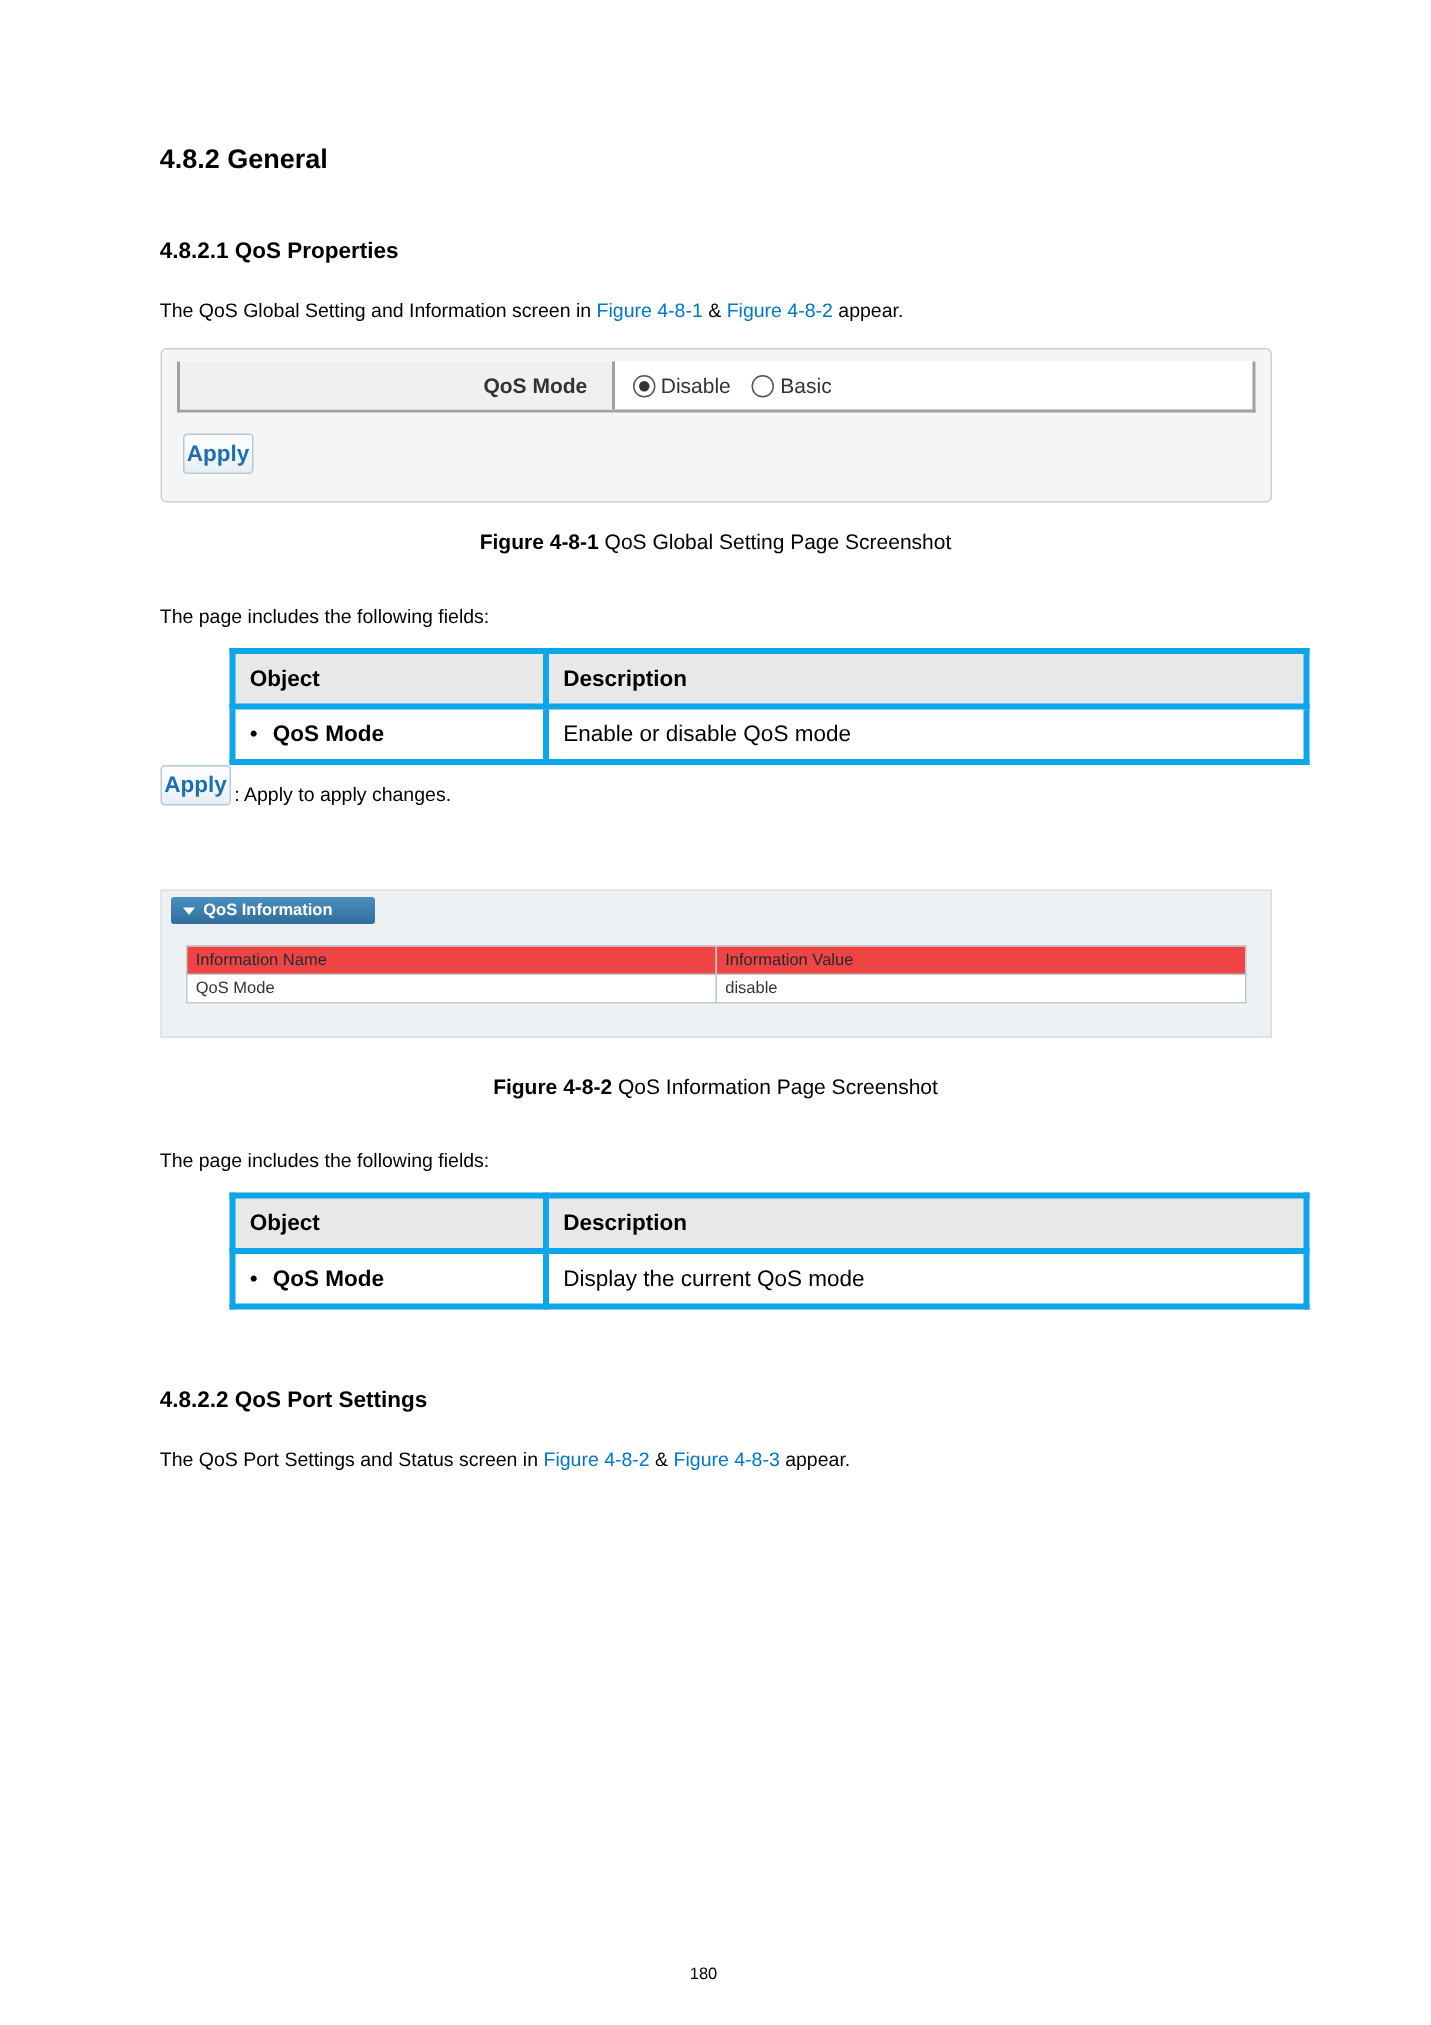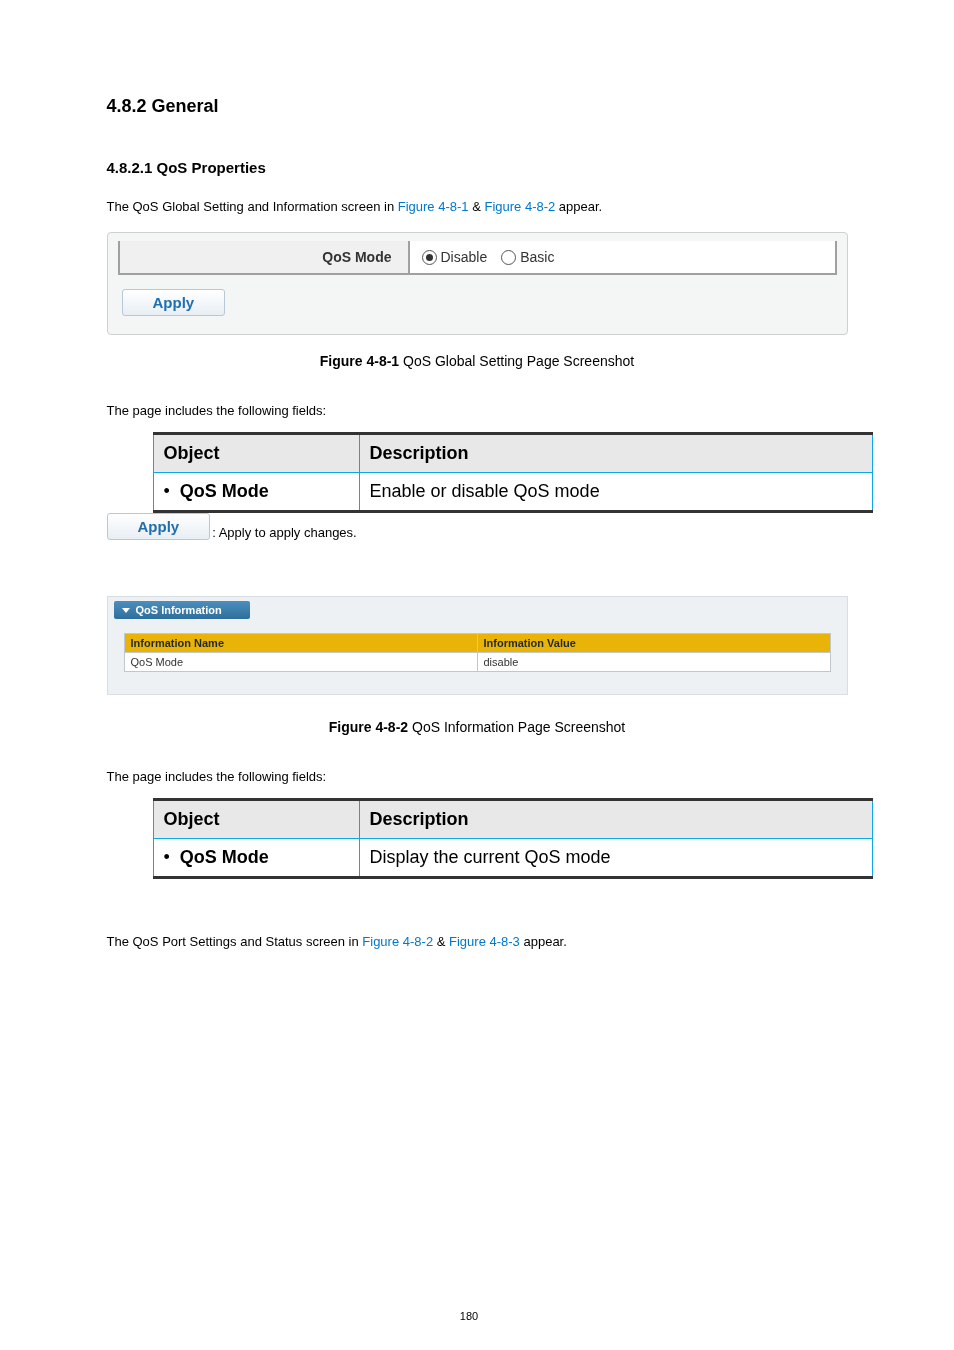"Apply" .apply-btn { padding: 4px 30px -> 4px 2px }
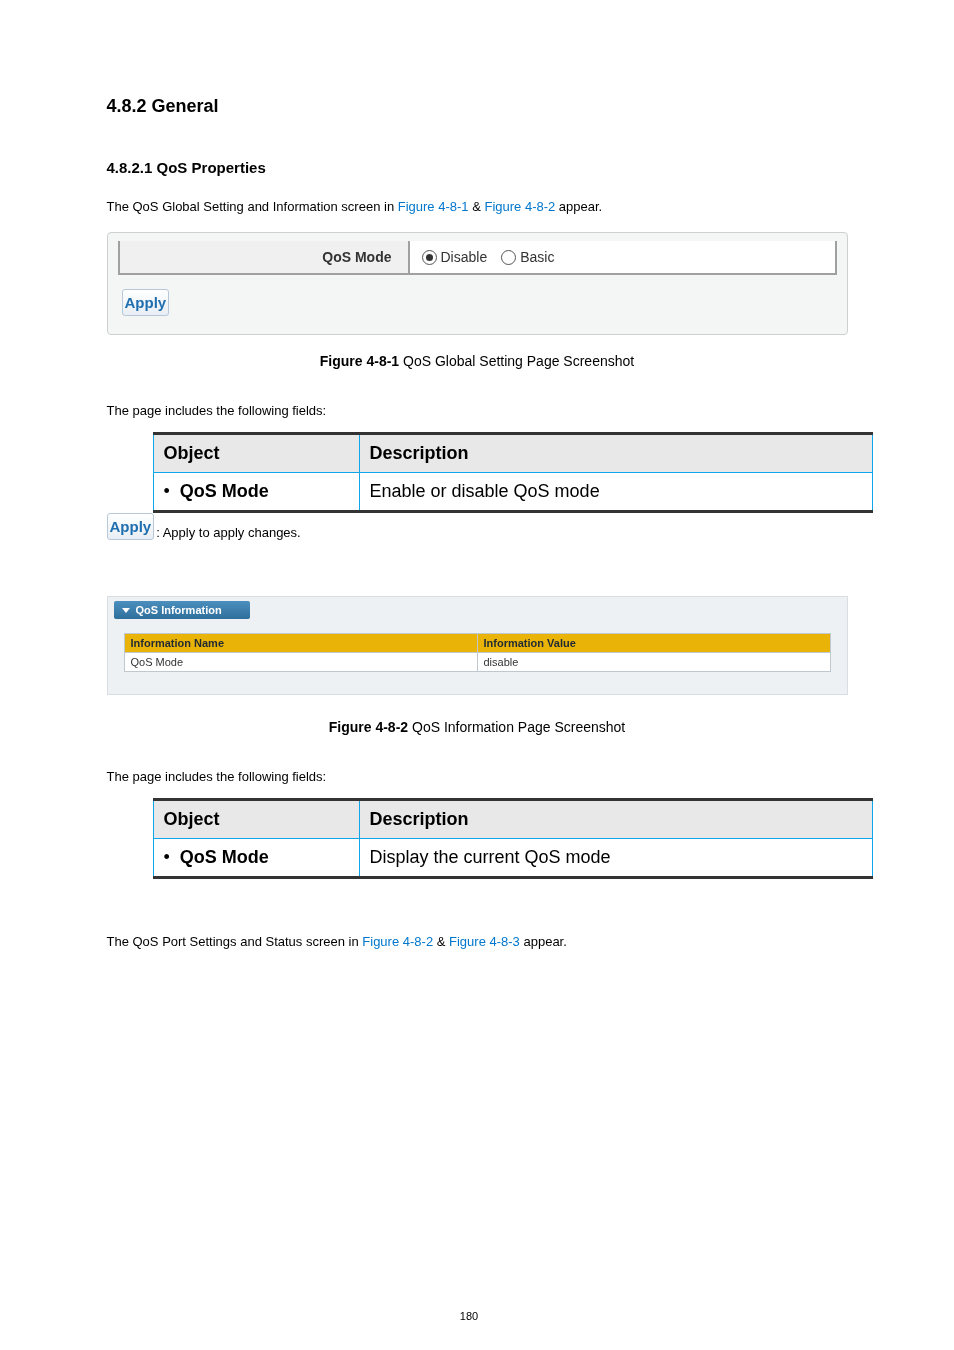"Object" table.obj th, table.obj td { border: 1px solid #0ea5e9 -> 4px solid #0ea5e9; font-size: 18px -> 15px }
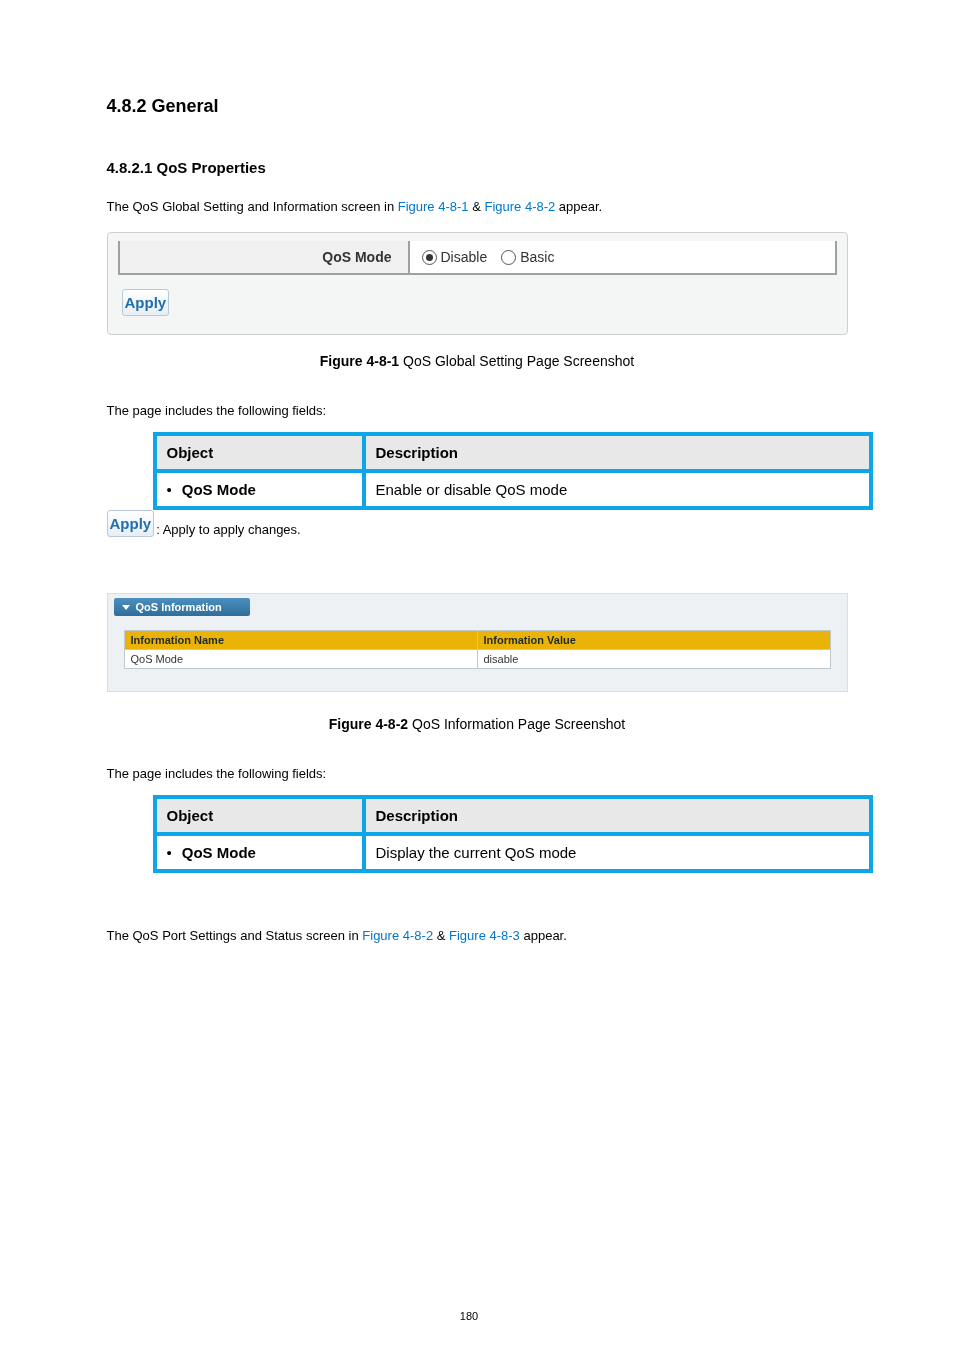"Information Name" .ss2-table th { background: #eab308 -> #ef4444; font-weight: bold -> normal }
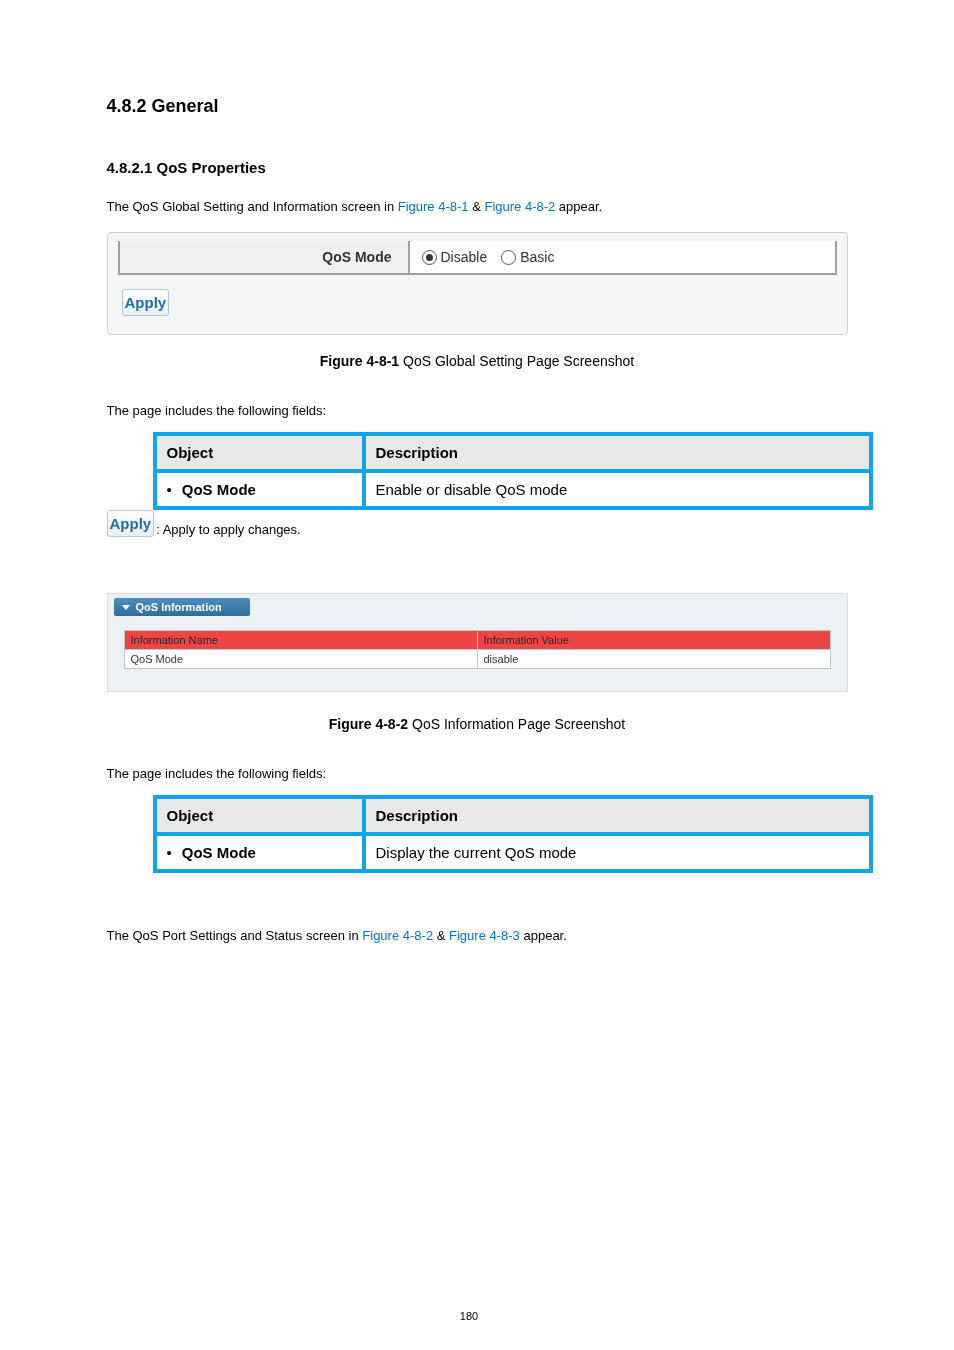"4.8.2.2 QoS Port Settings" h3.subsect { html: none -> <h3>4.8.2.2 QoS Port Settings</h3> }
